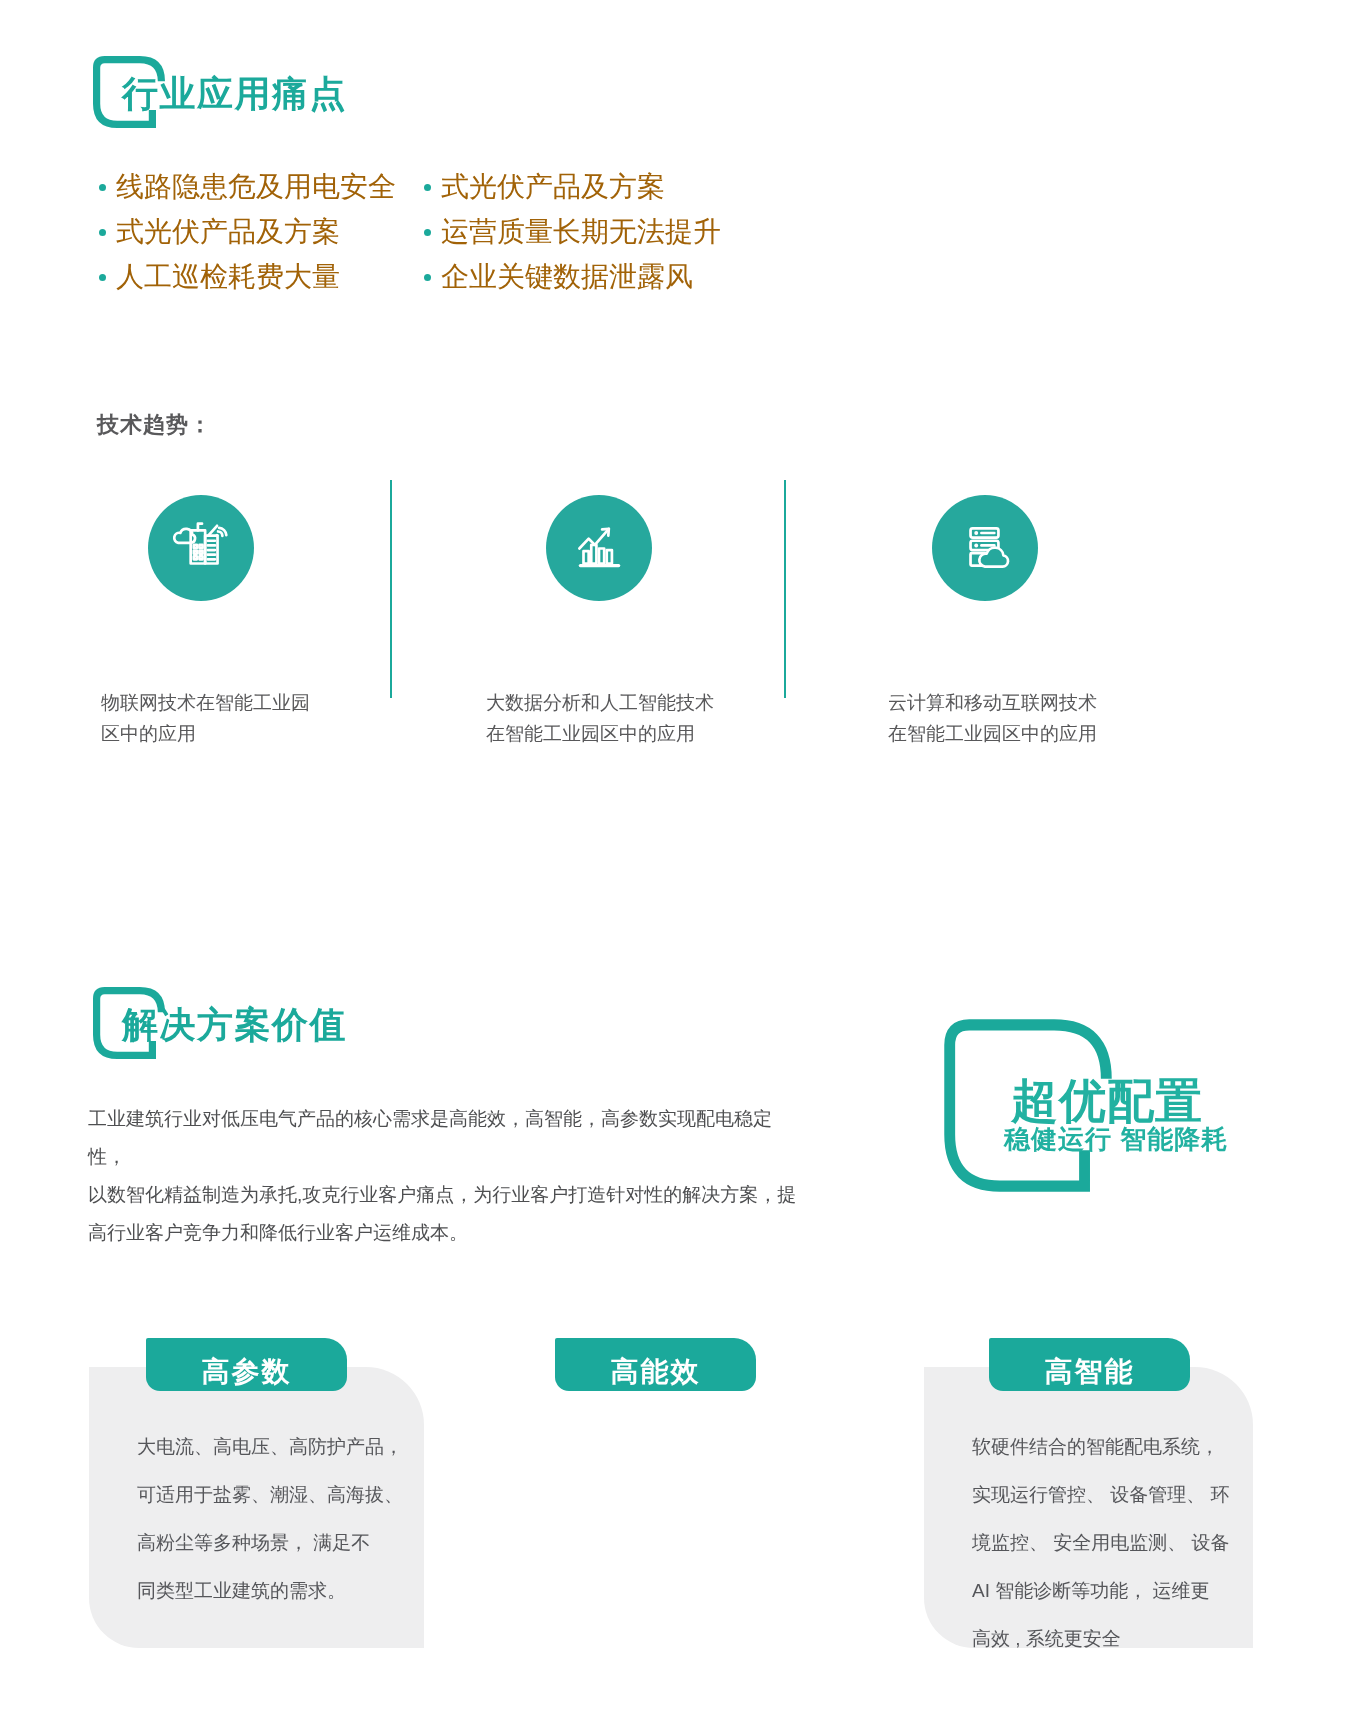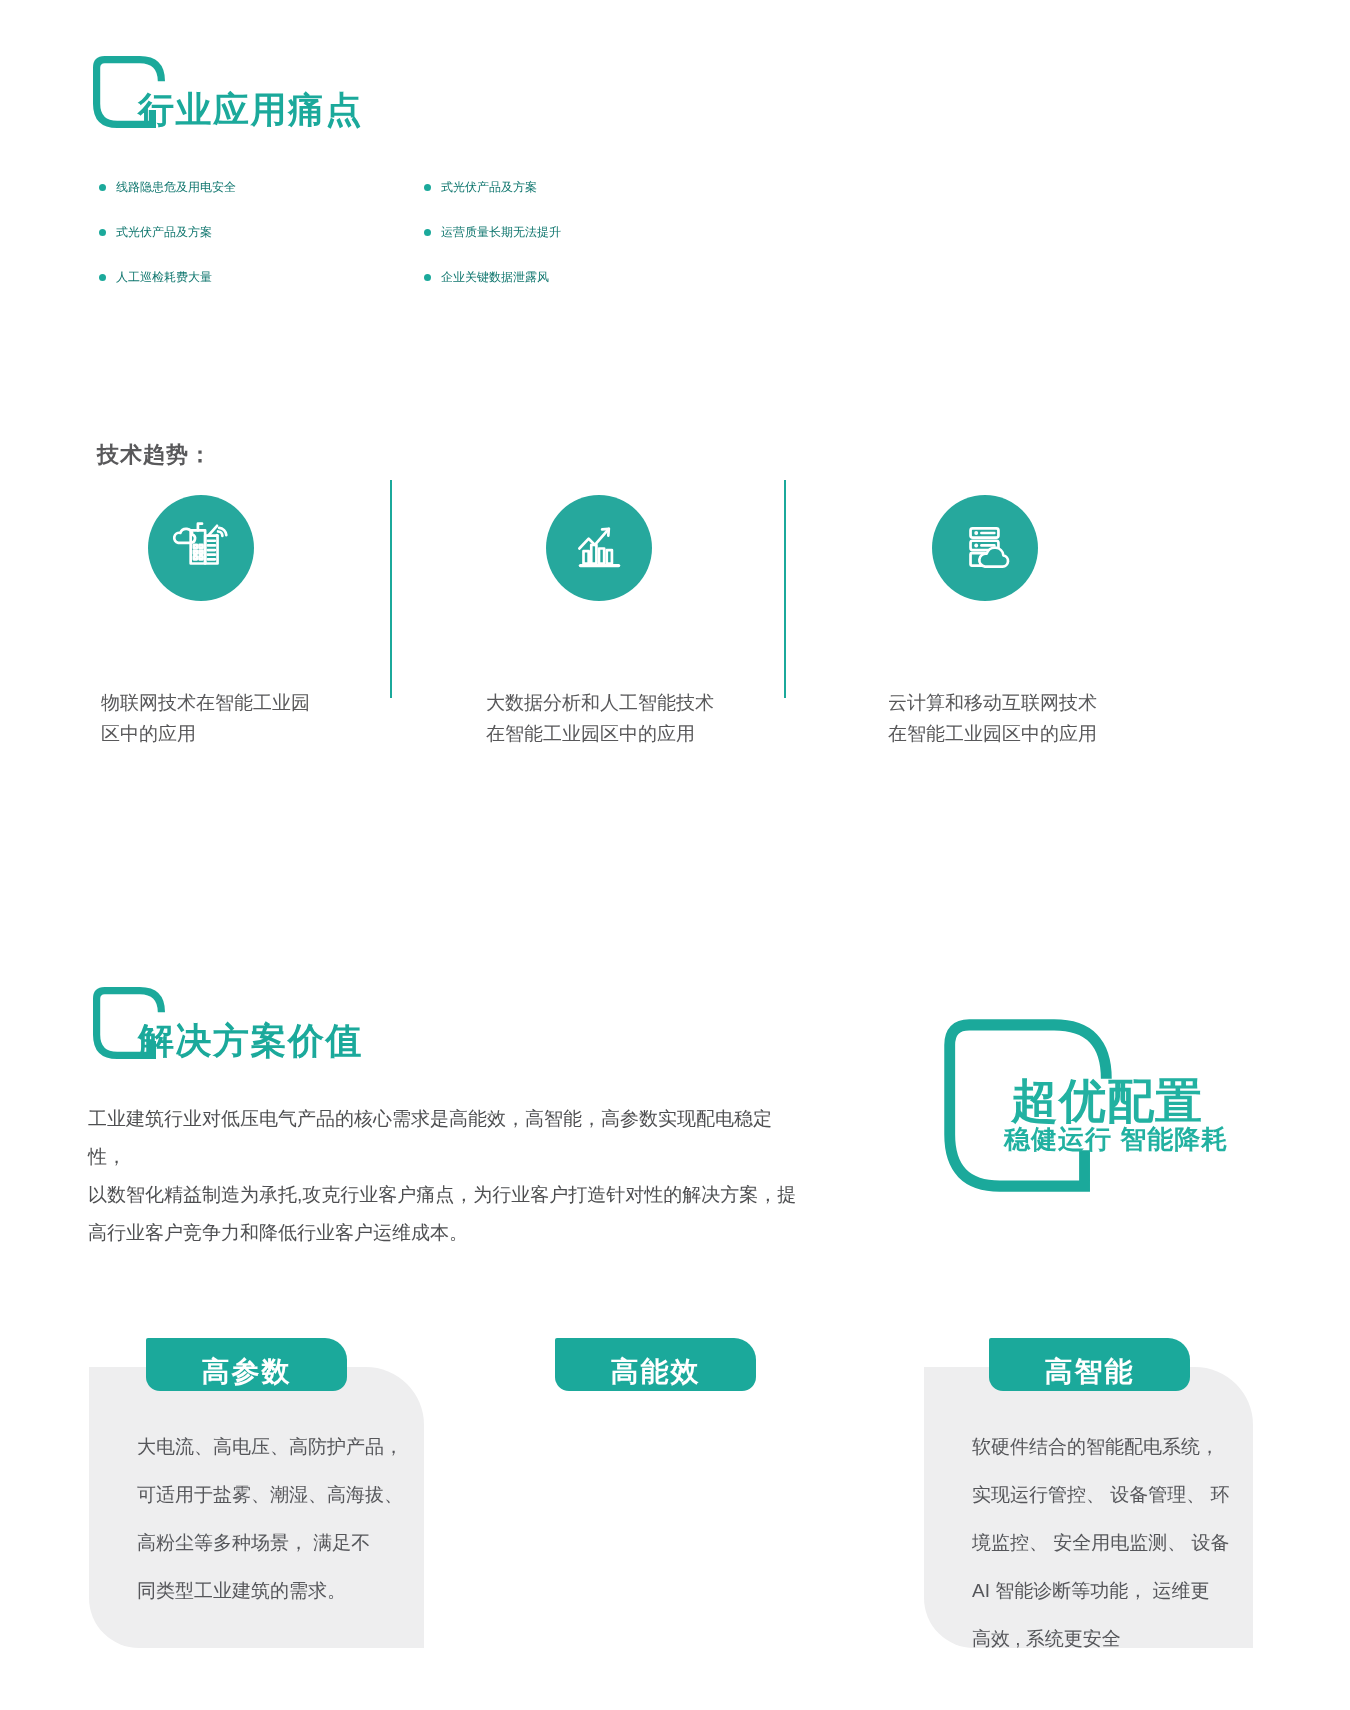"行业应用痛点" .title-block h2 { margin: 16px -> 0 }
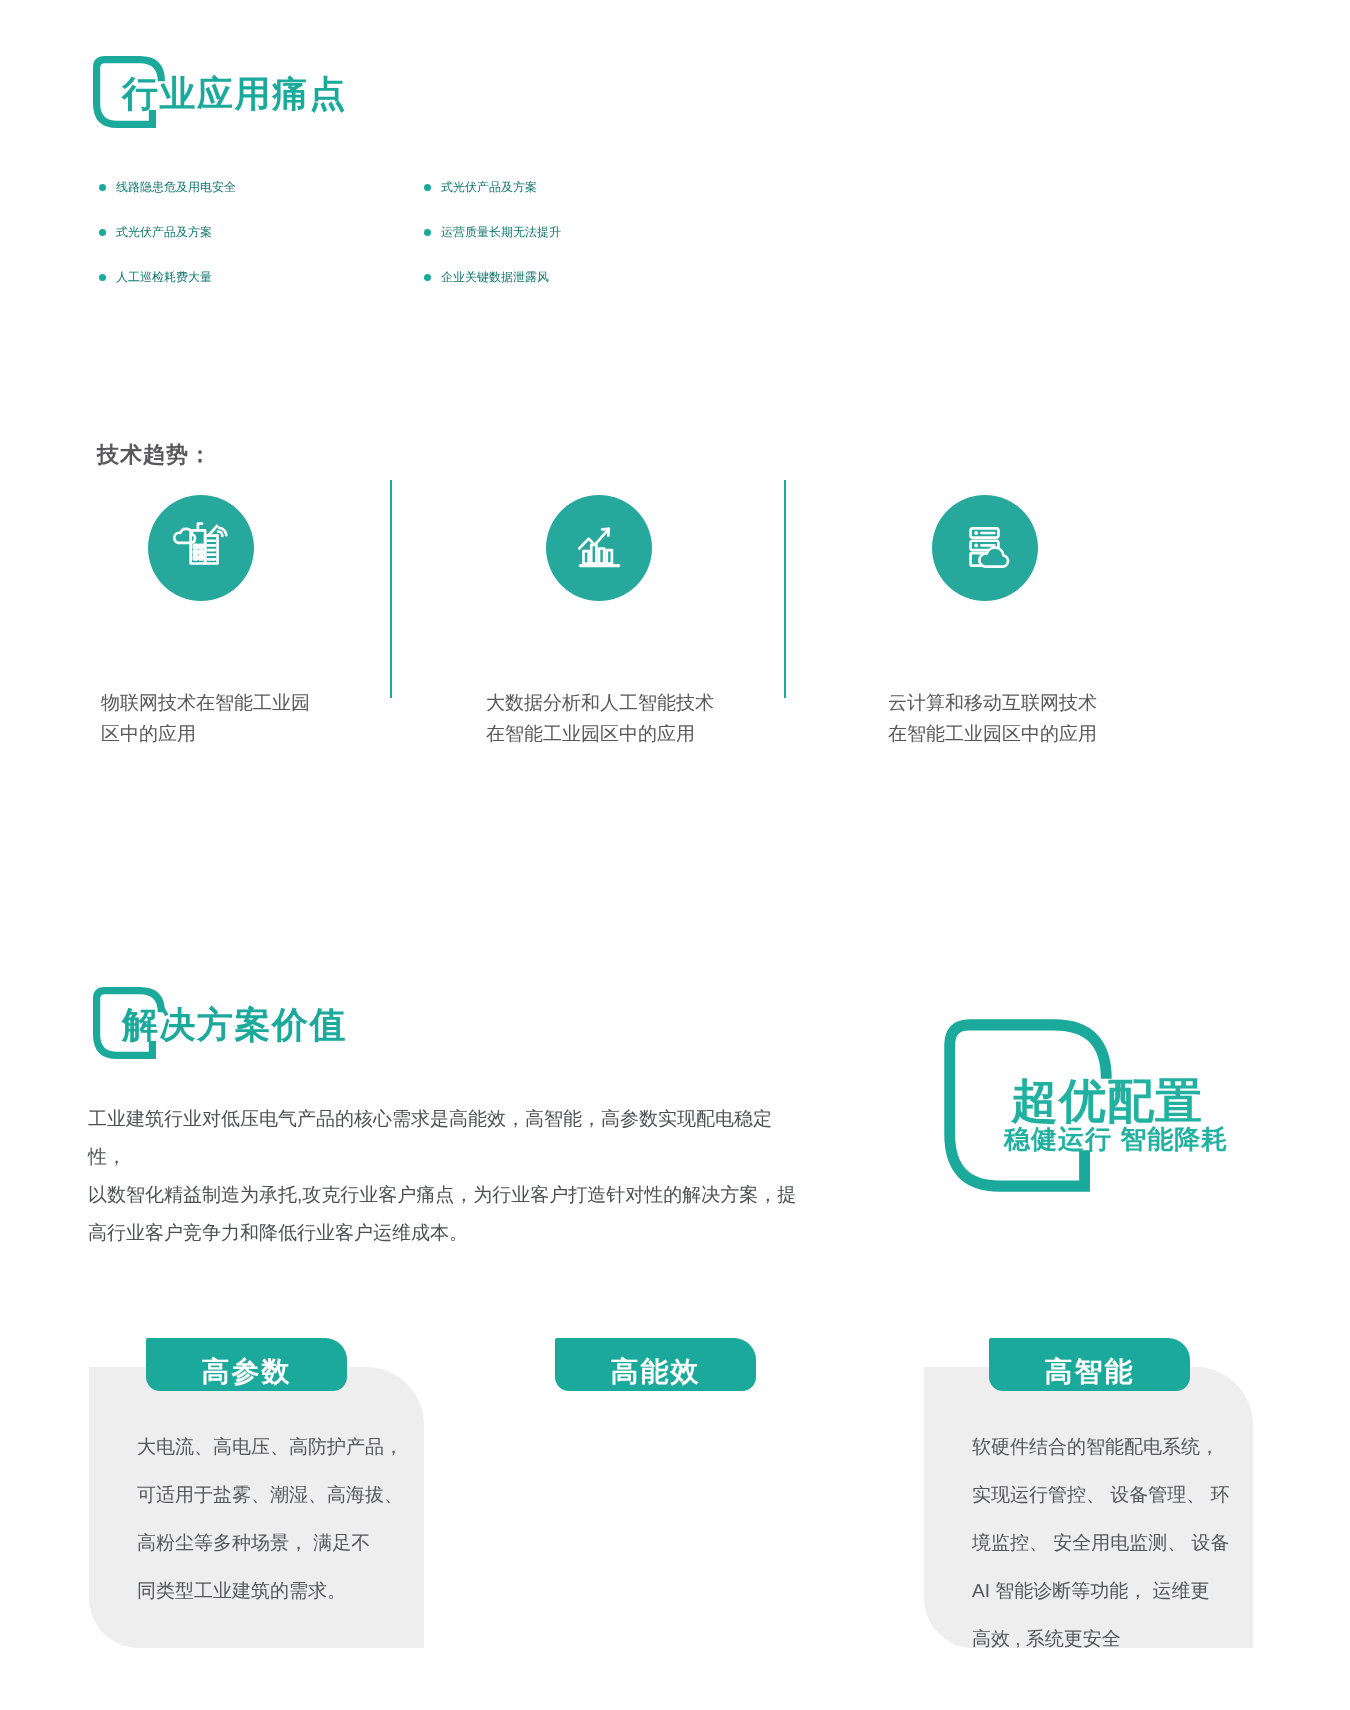"线路隐患危及用电安全" .bullet-item span.txt { color: #0f766e -> #a16207; font-size: 12px -> 28px }
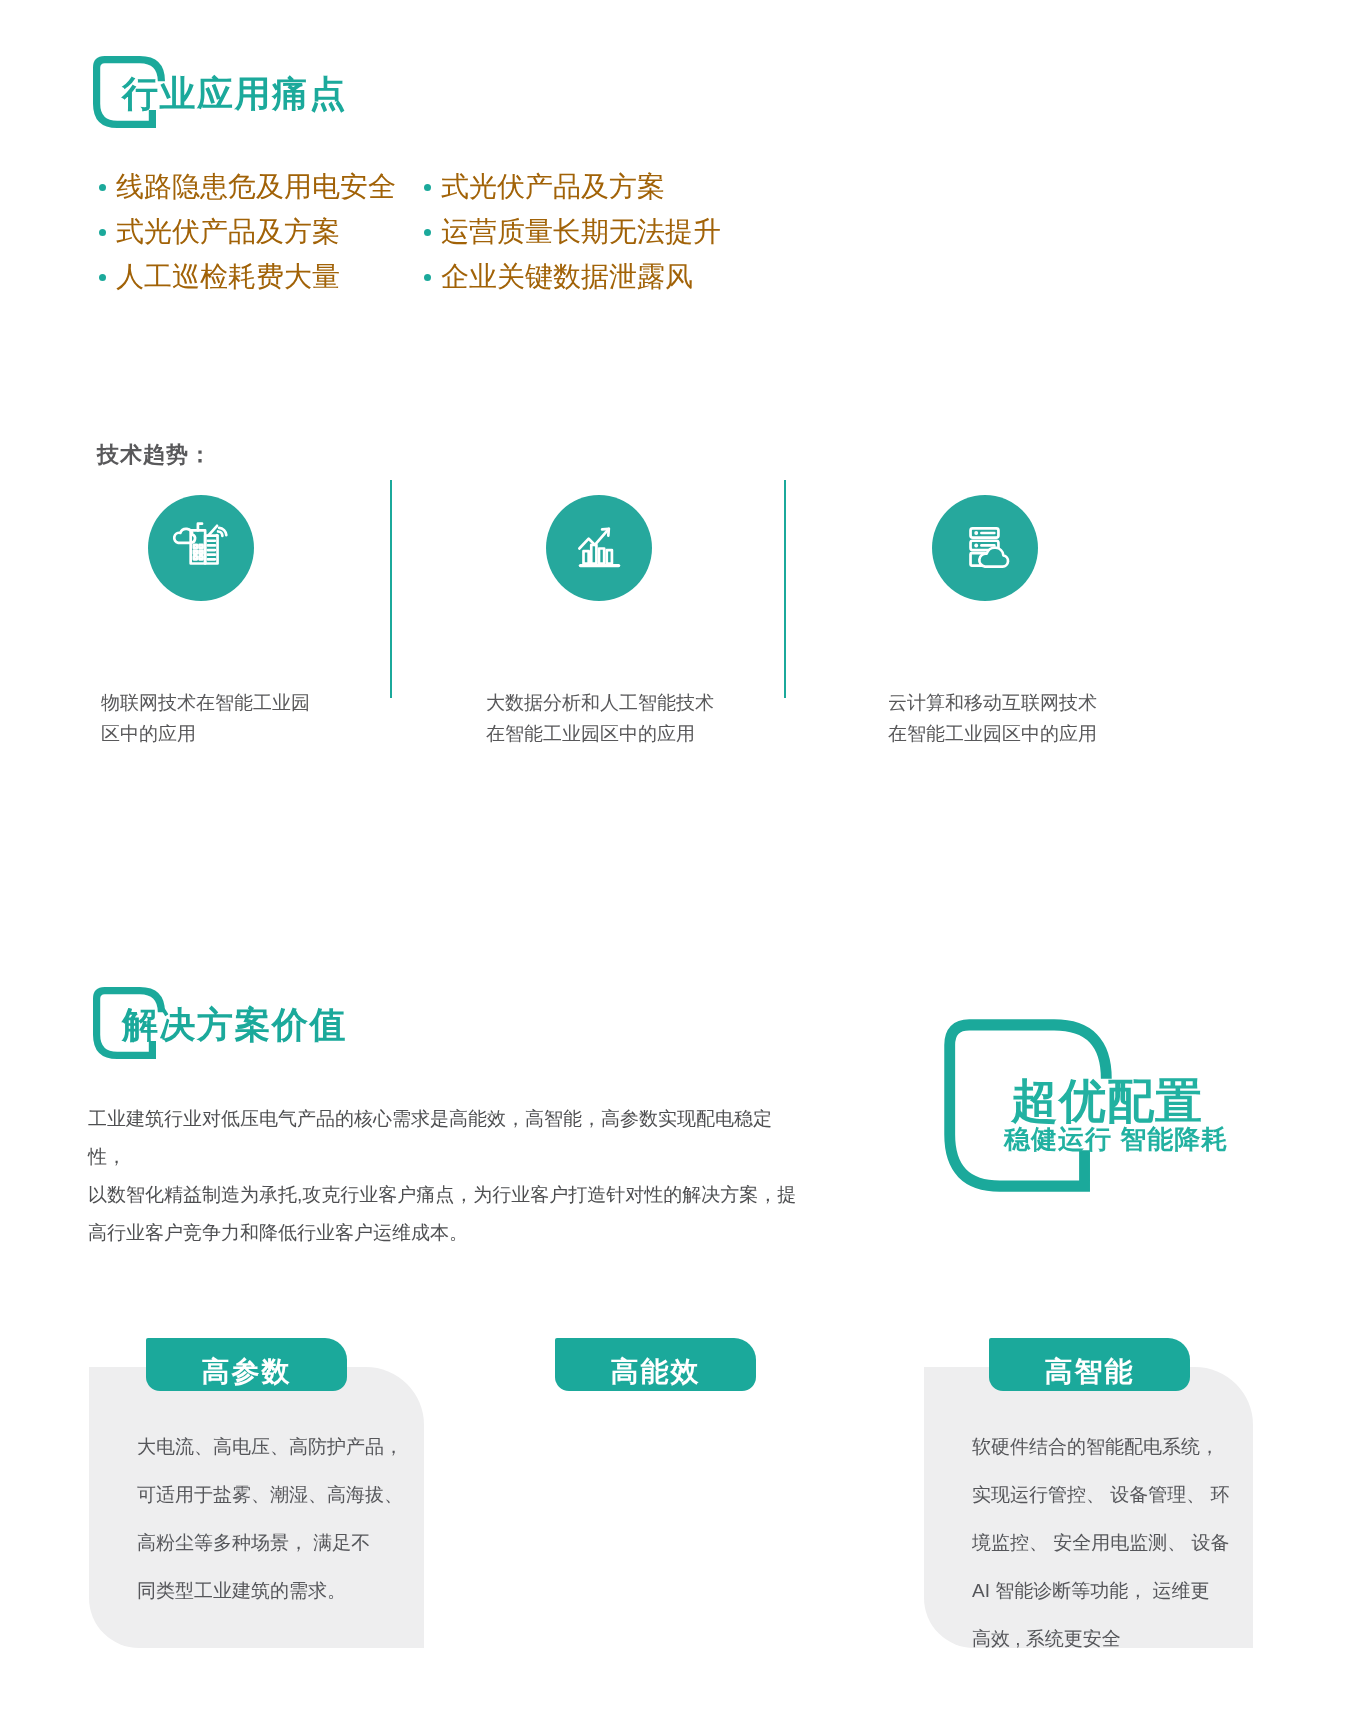"技术趋势：" .trends-label { margin-top: 30px -> none }
